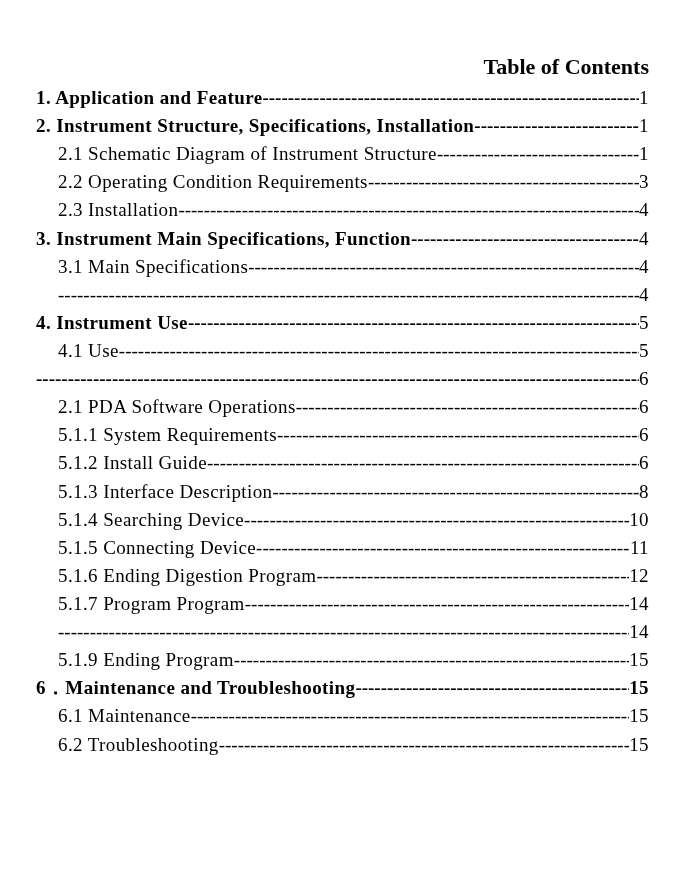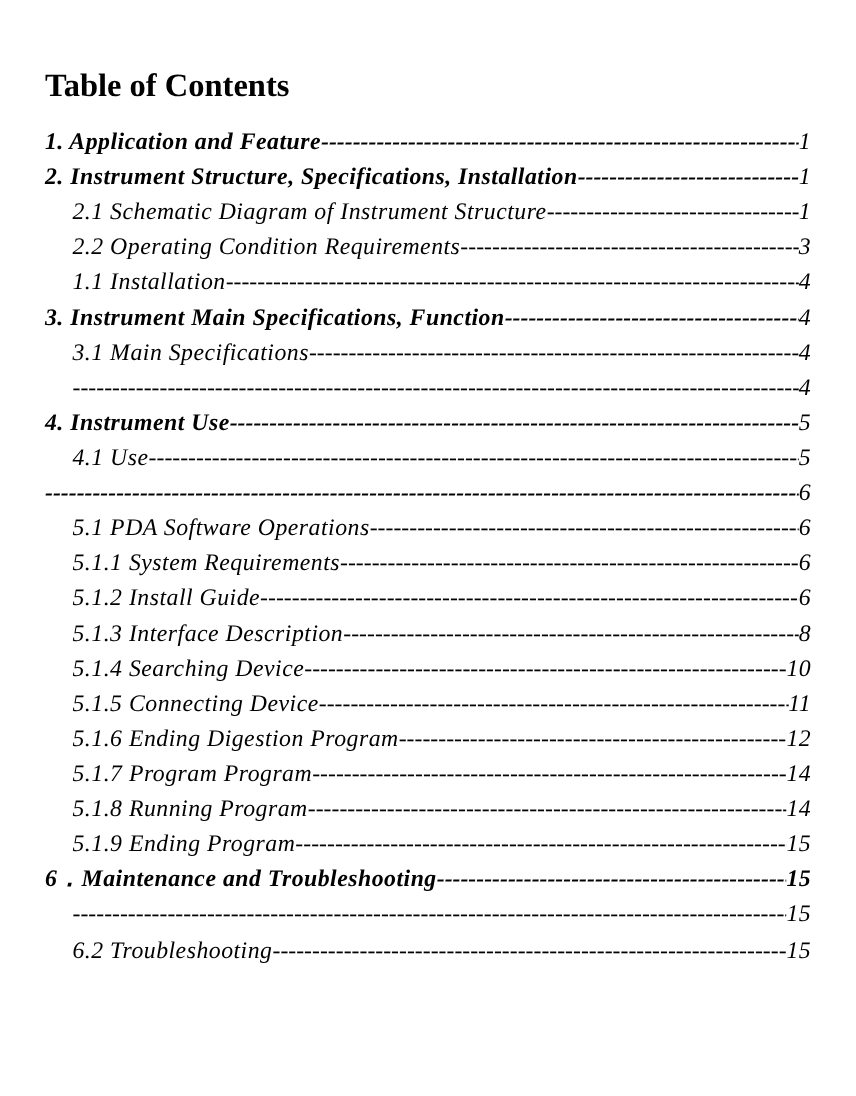"Table of Contents" .title { font-size: 26px -> 22px; margin-bottom: 16px -> 4px; text-align: left -> right }
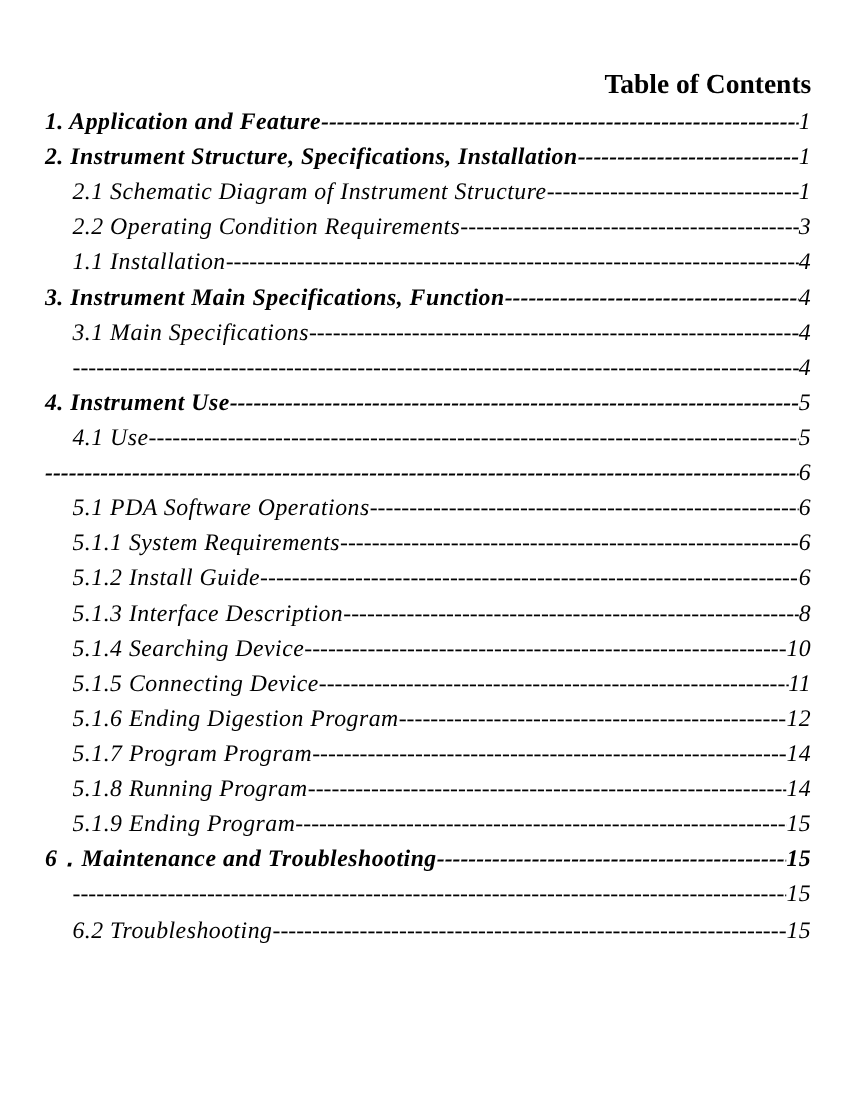"1. Application and Feature" .toc-line { font-style: italic -> none }
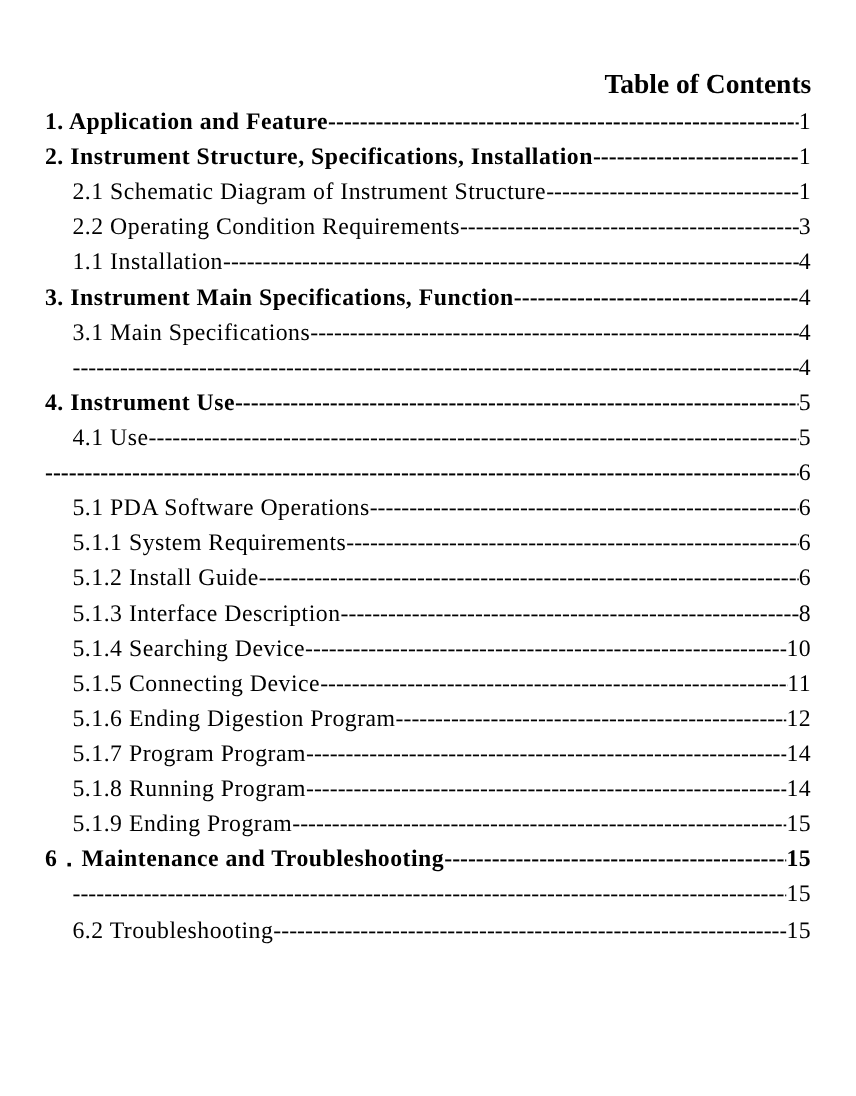"1.1 Installation" span.label { text: 1.1 -> 2.3 }
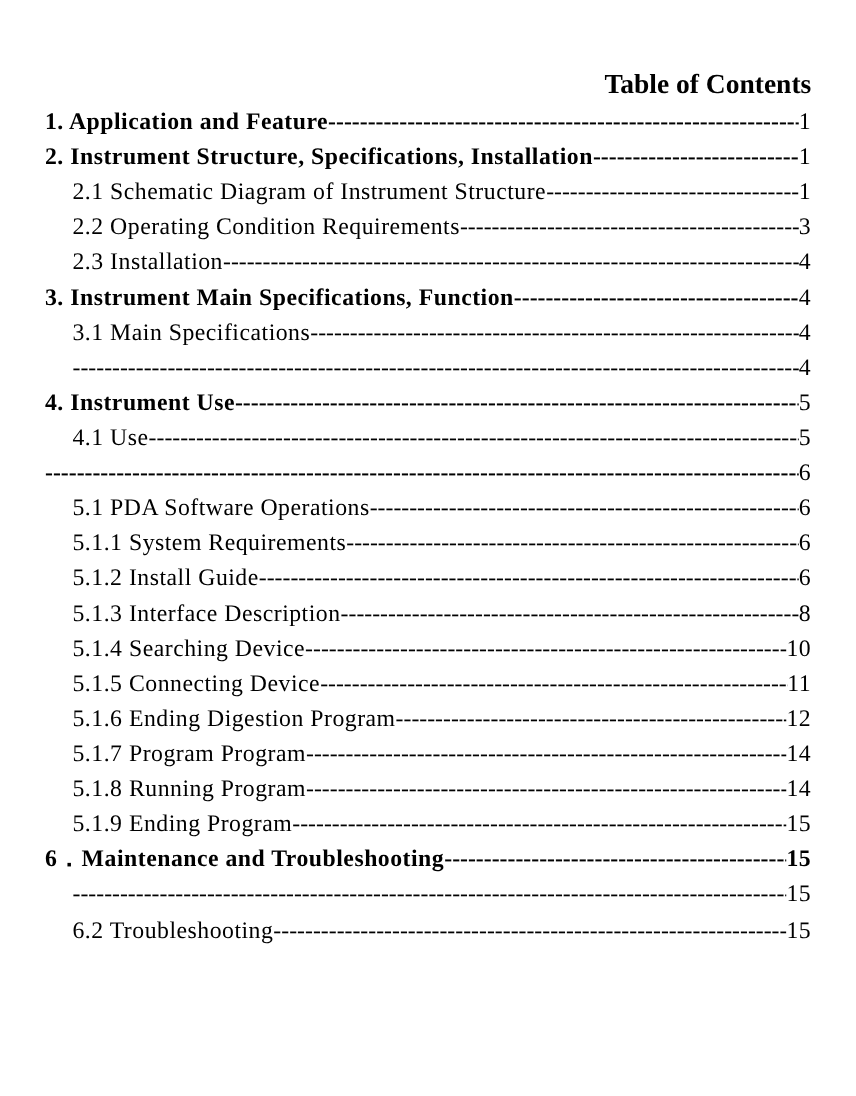"5.1 PDA Software Operations" span.label { text: 5.1 -> 2.1 }
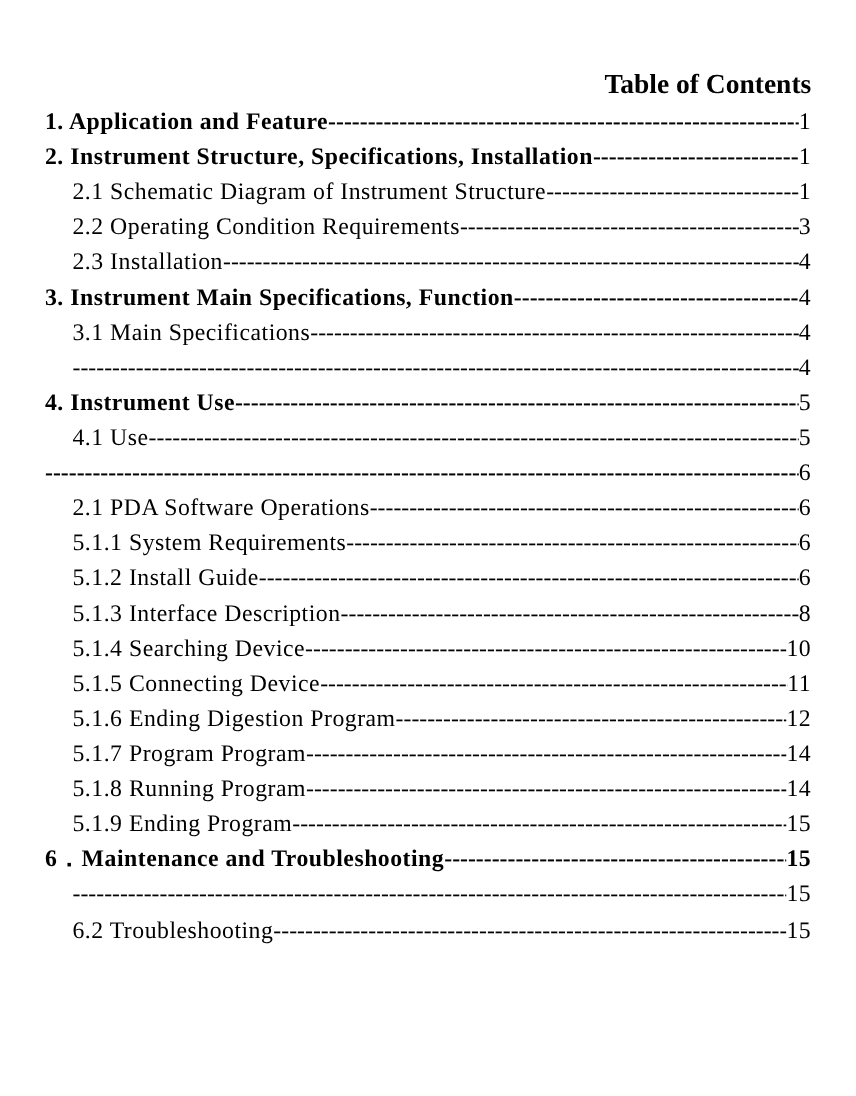"5.1.8 Running Program" span.label { html: <span>5.1.8 Running Program </span> -> none }
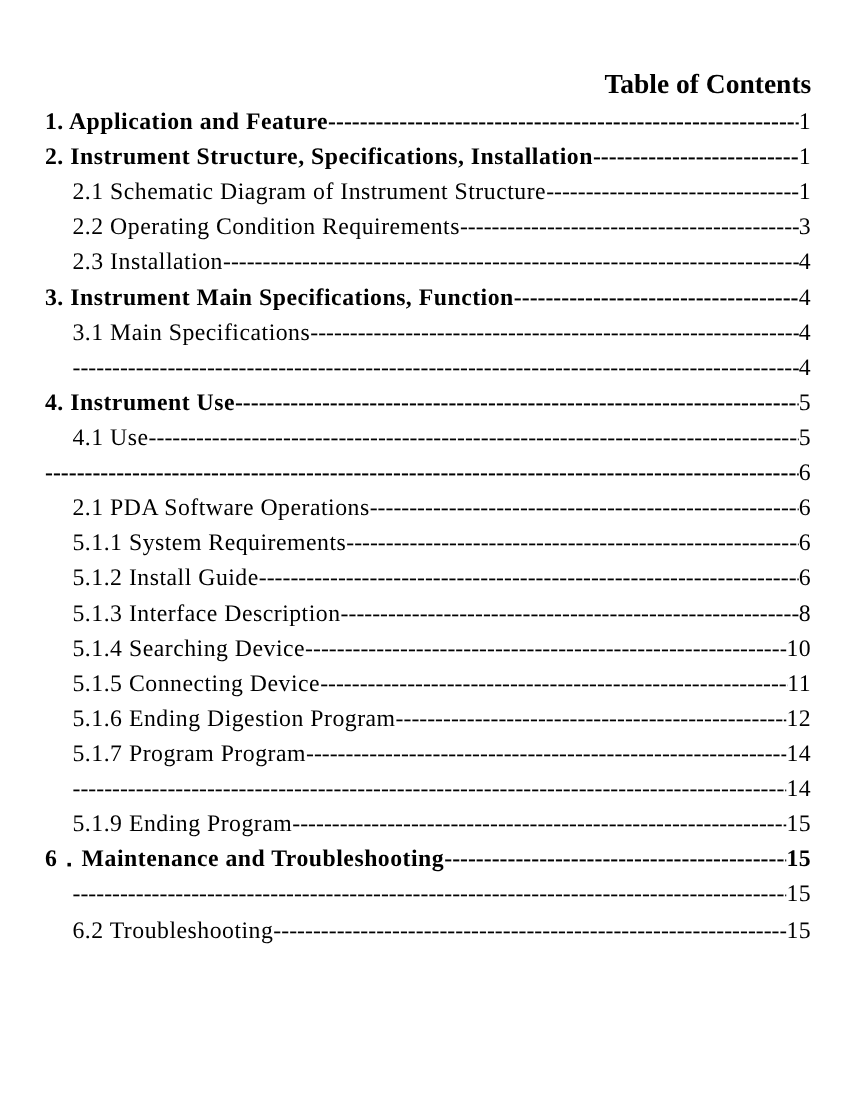"6.1 Maintenance" span.label { html: none -> <span>6.1 Maintenance </span> }
